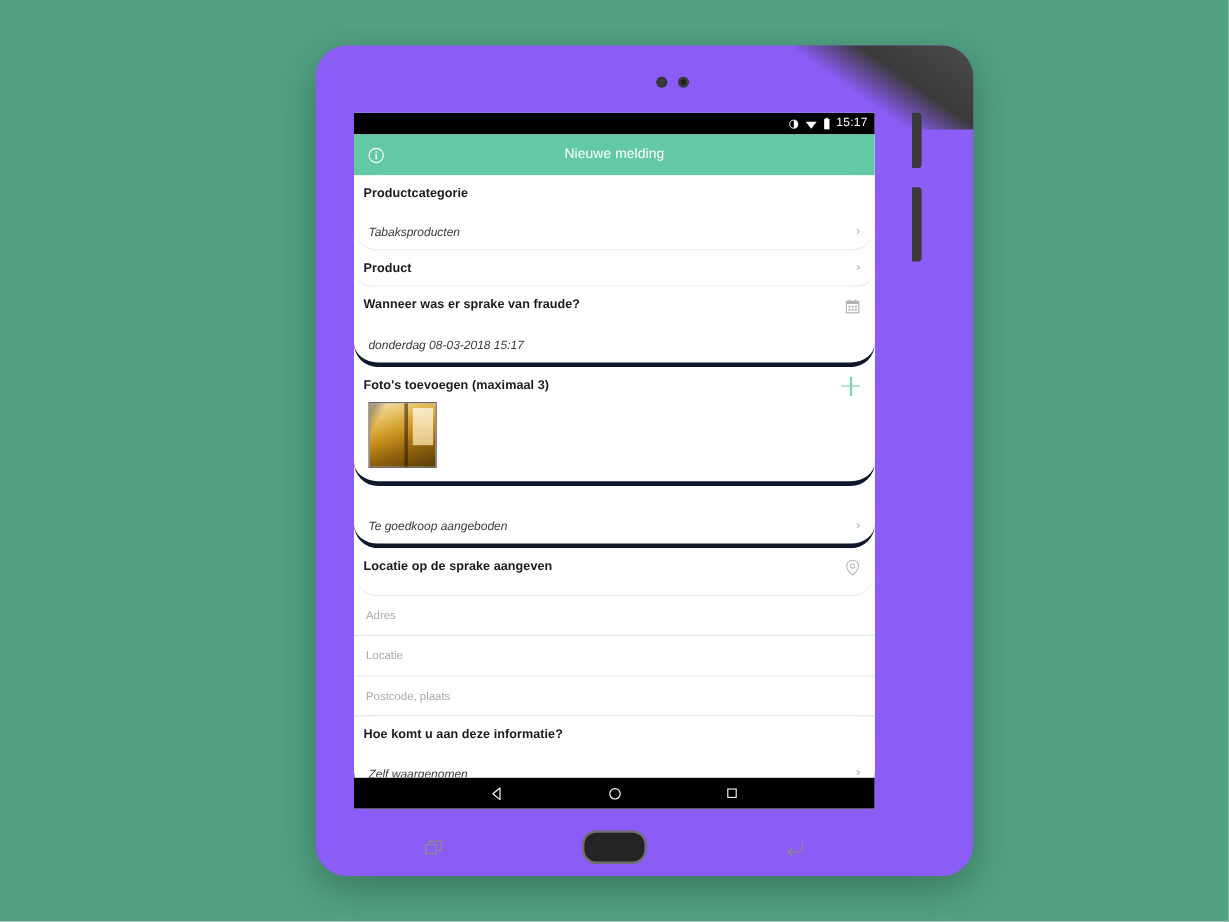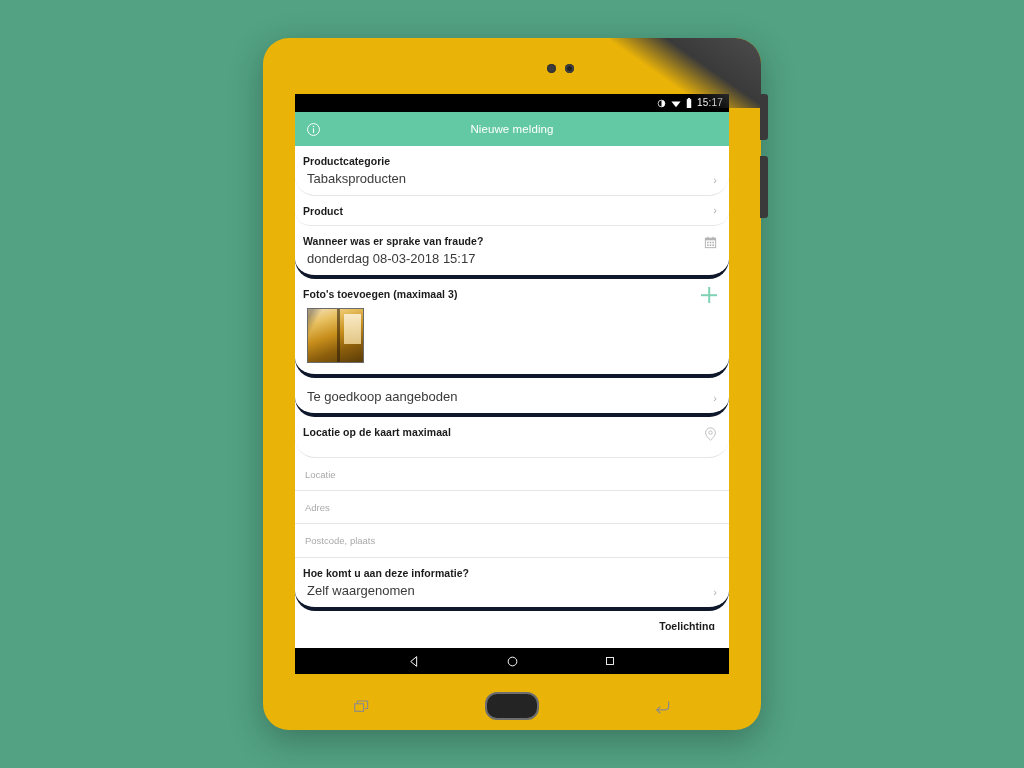"Nieuwe melding" #tablet { background: #eab308 -> #8b5cf6; width: 498px -> 548px }
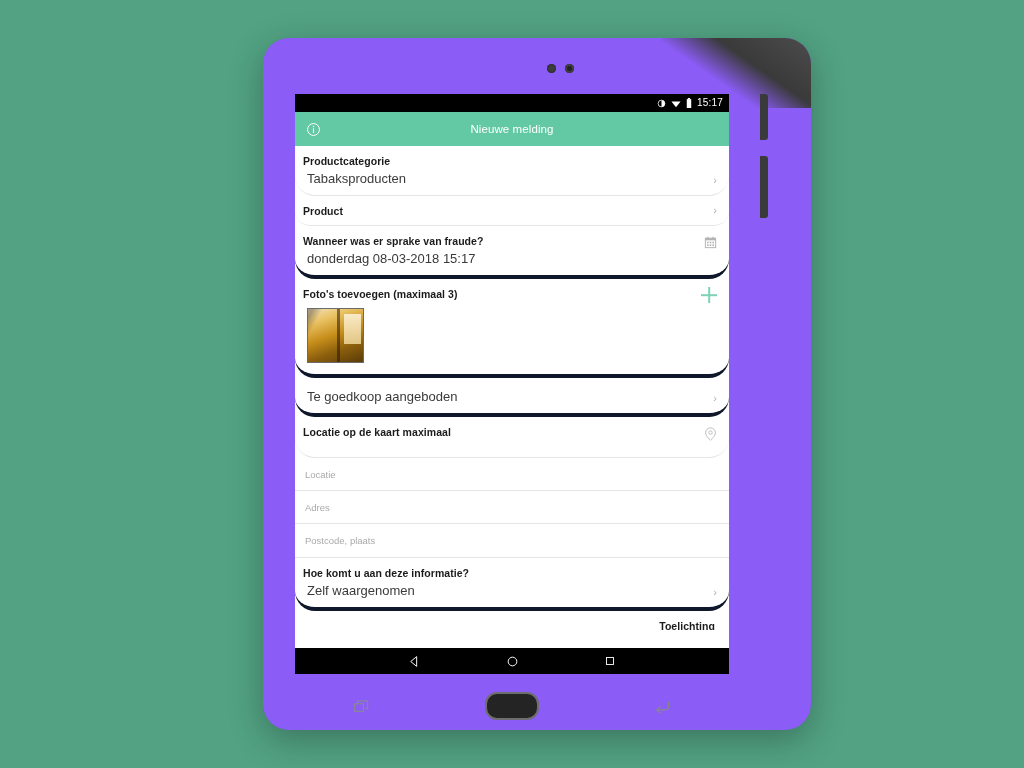"Tabaksproducten" .row-value { font-size: 13px -> 10px; font-style: none -> italic; margin-top: 3px -> 20px }
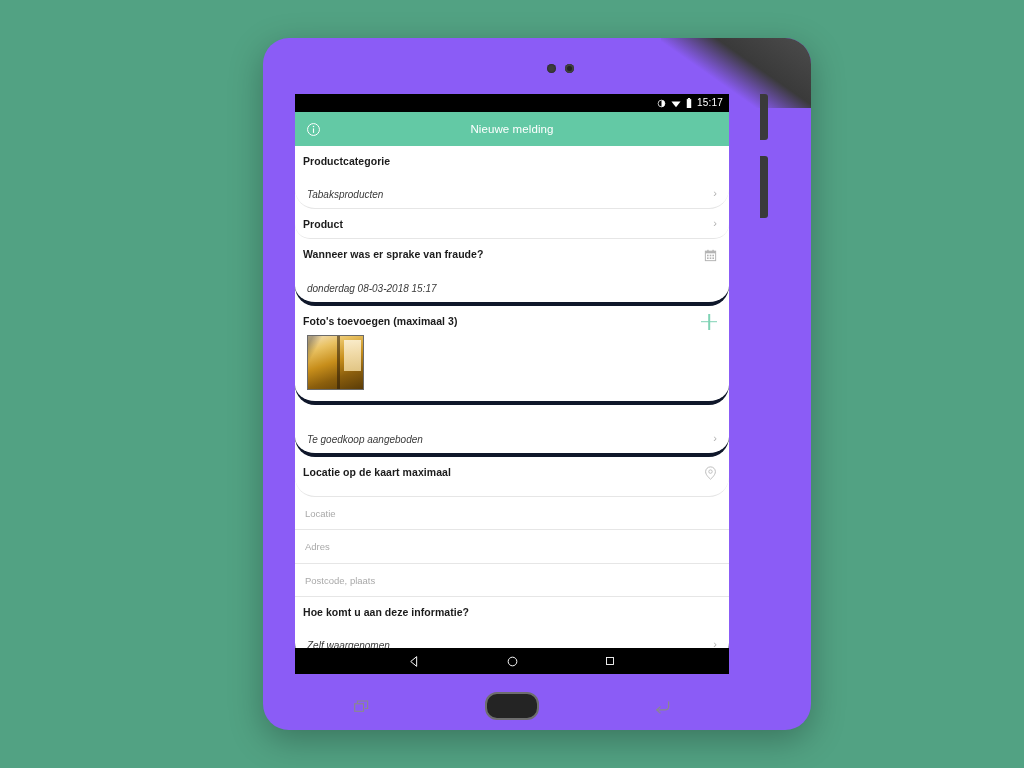"Locatie op de kaart maximaal" div.row-label { text: kaart maximaal -> sprake aangeven }
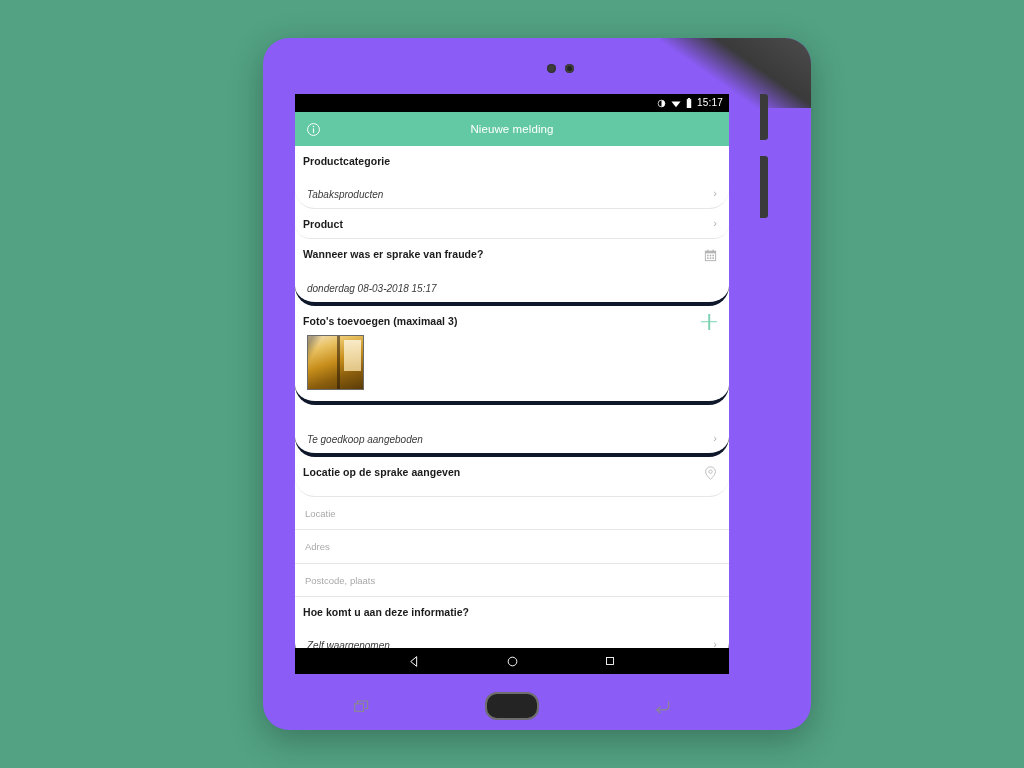"Locatie" div.input-row { order: before "Adres" -> after "Adres" }
